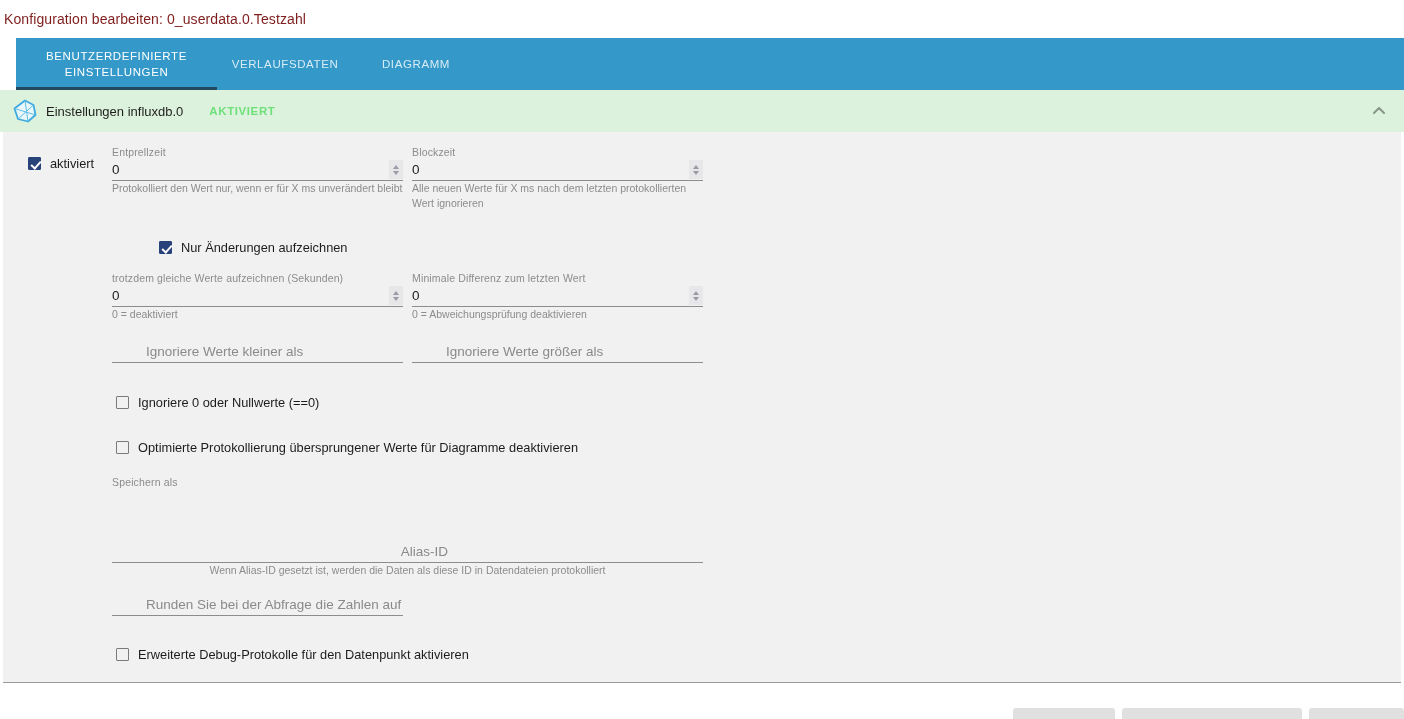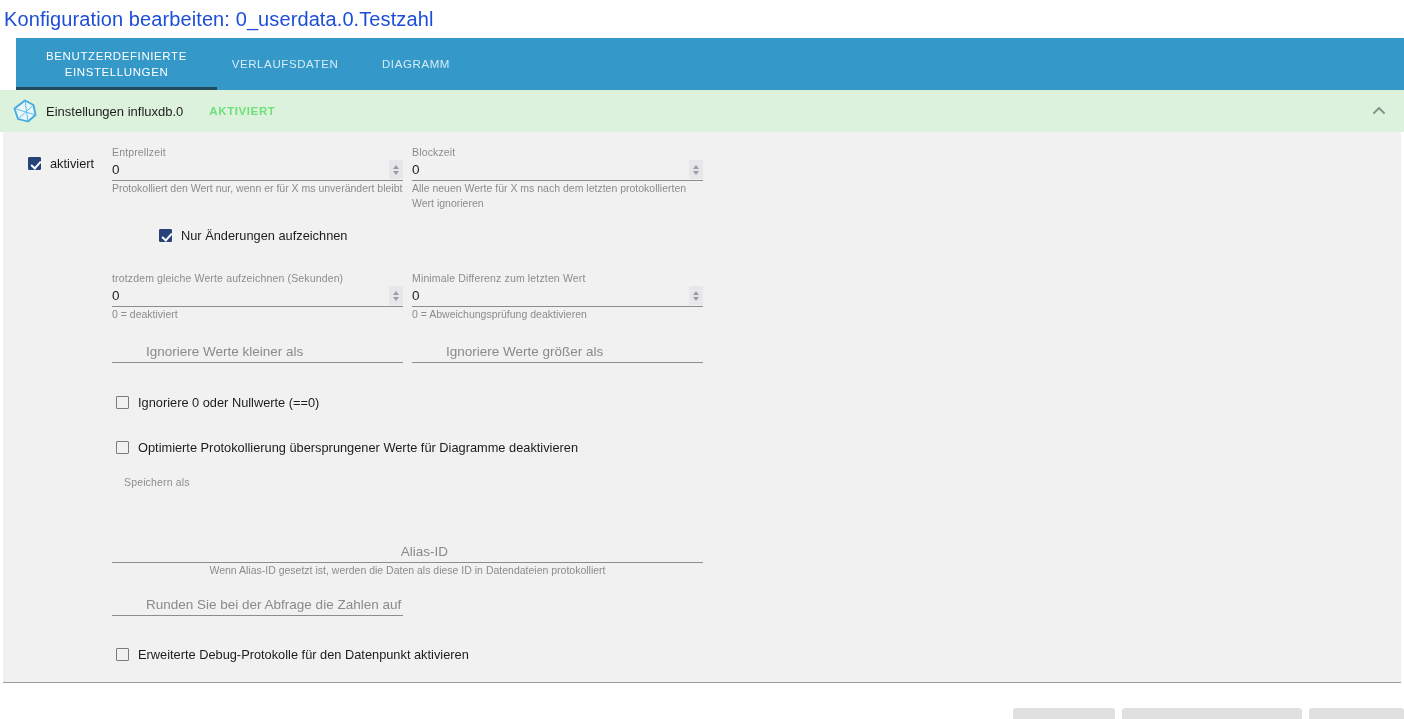"Konfiguration bearbeiten:" .dialog-title { color: #1d4ed8 -> #7f1d1d; font-size: 20px -> 14px }
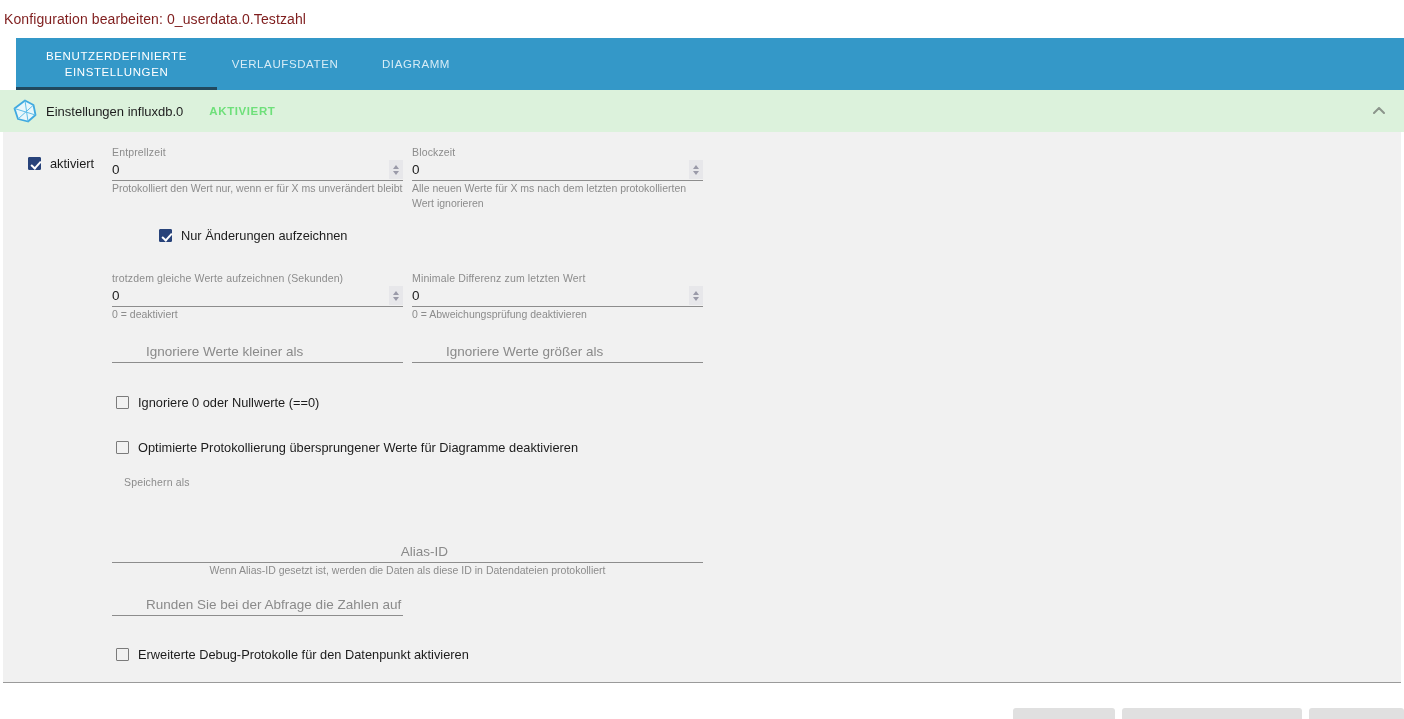"Nur Änderungen aufzeichnen" div.cbrow { top: 96px -> 108px }
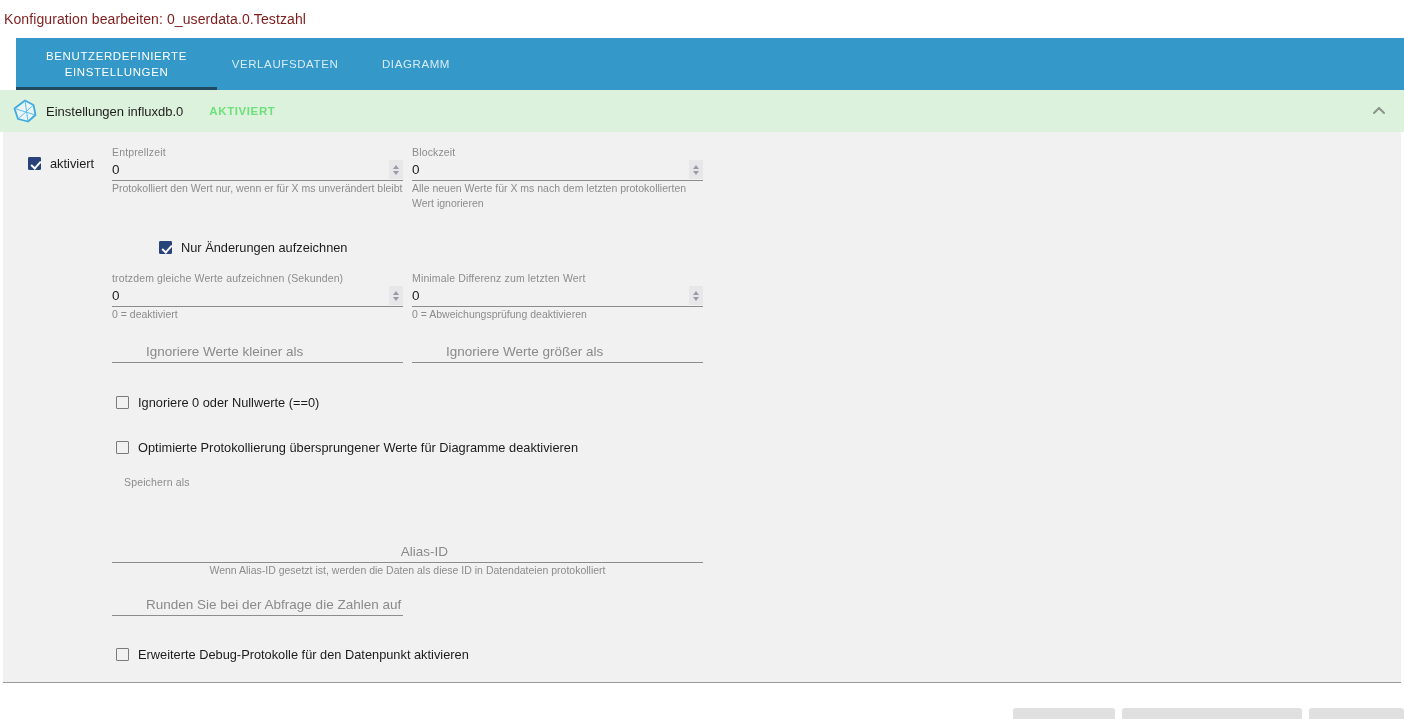"Speichern als" div.field { margin-left: 12px -> none }
